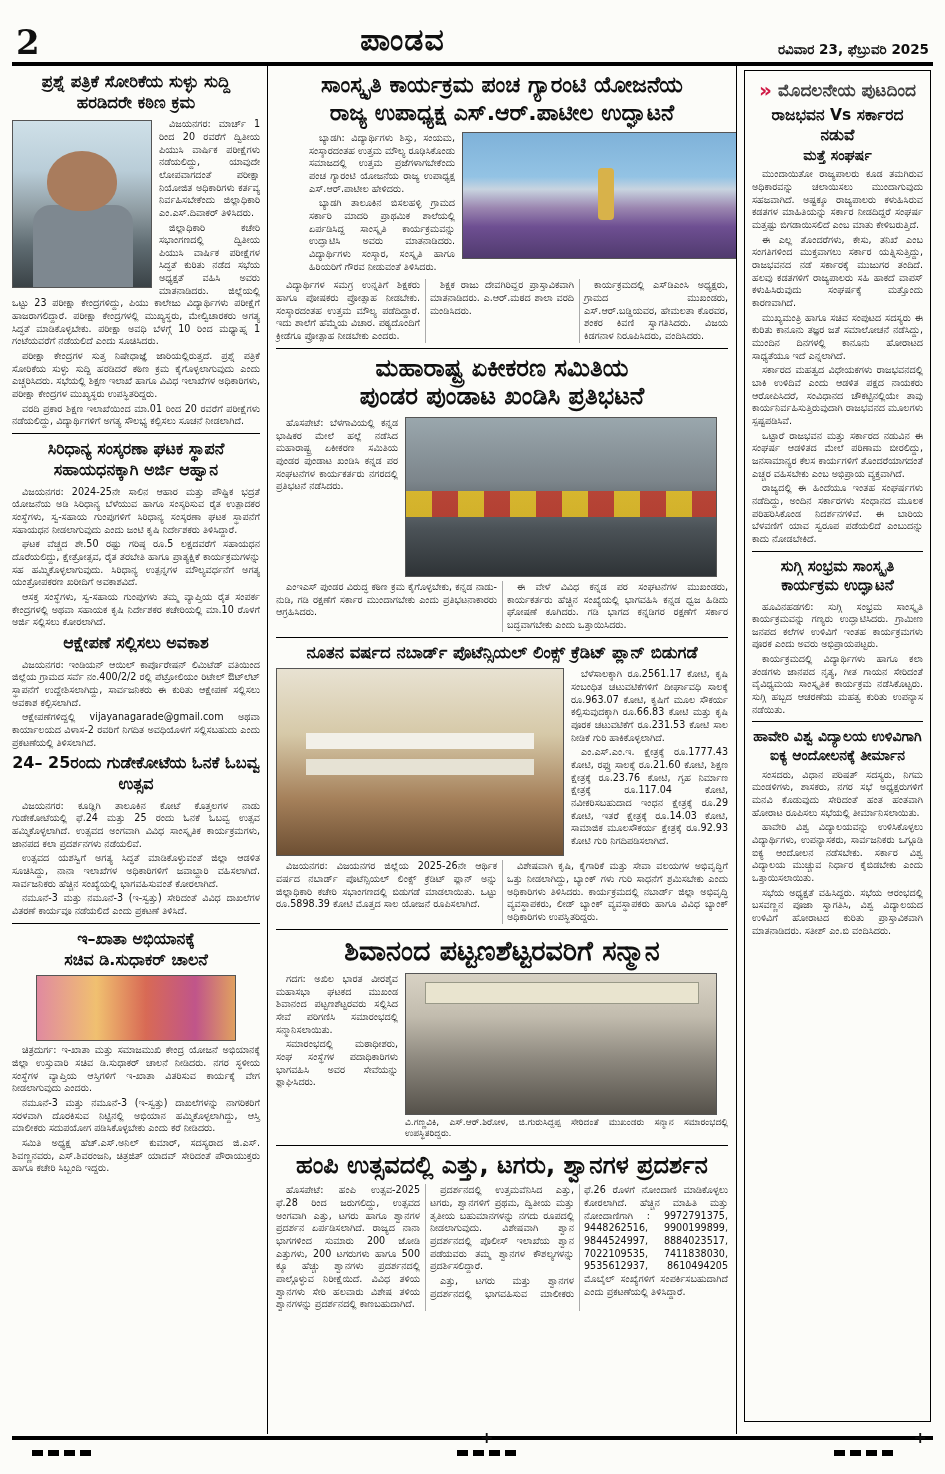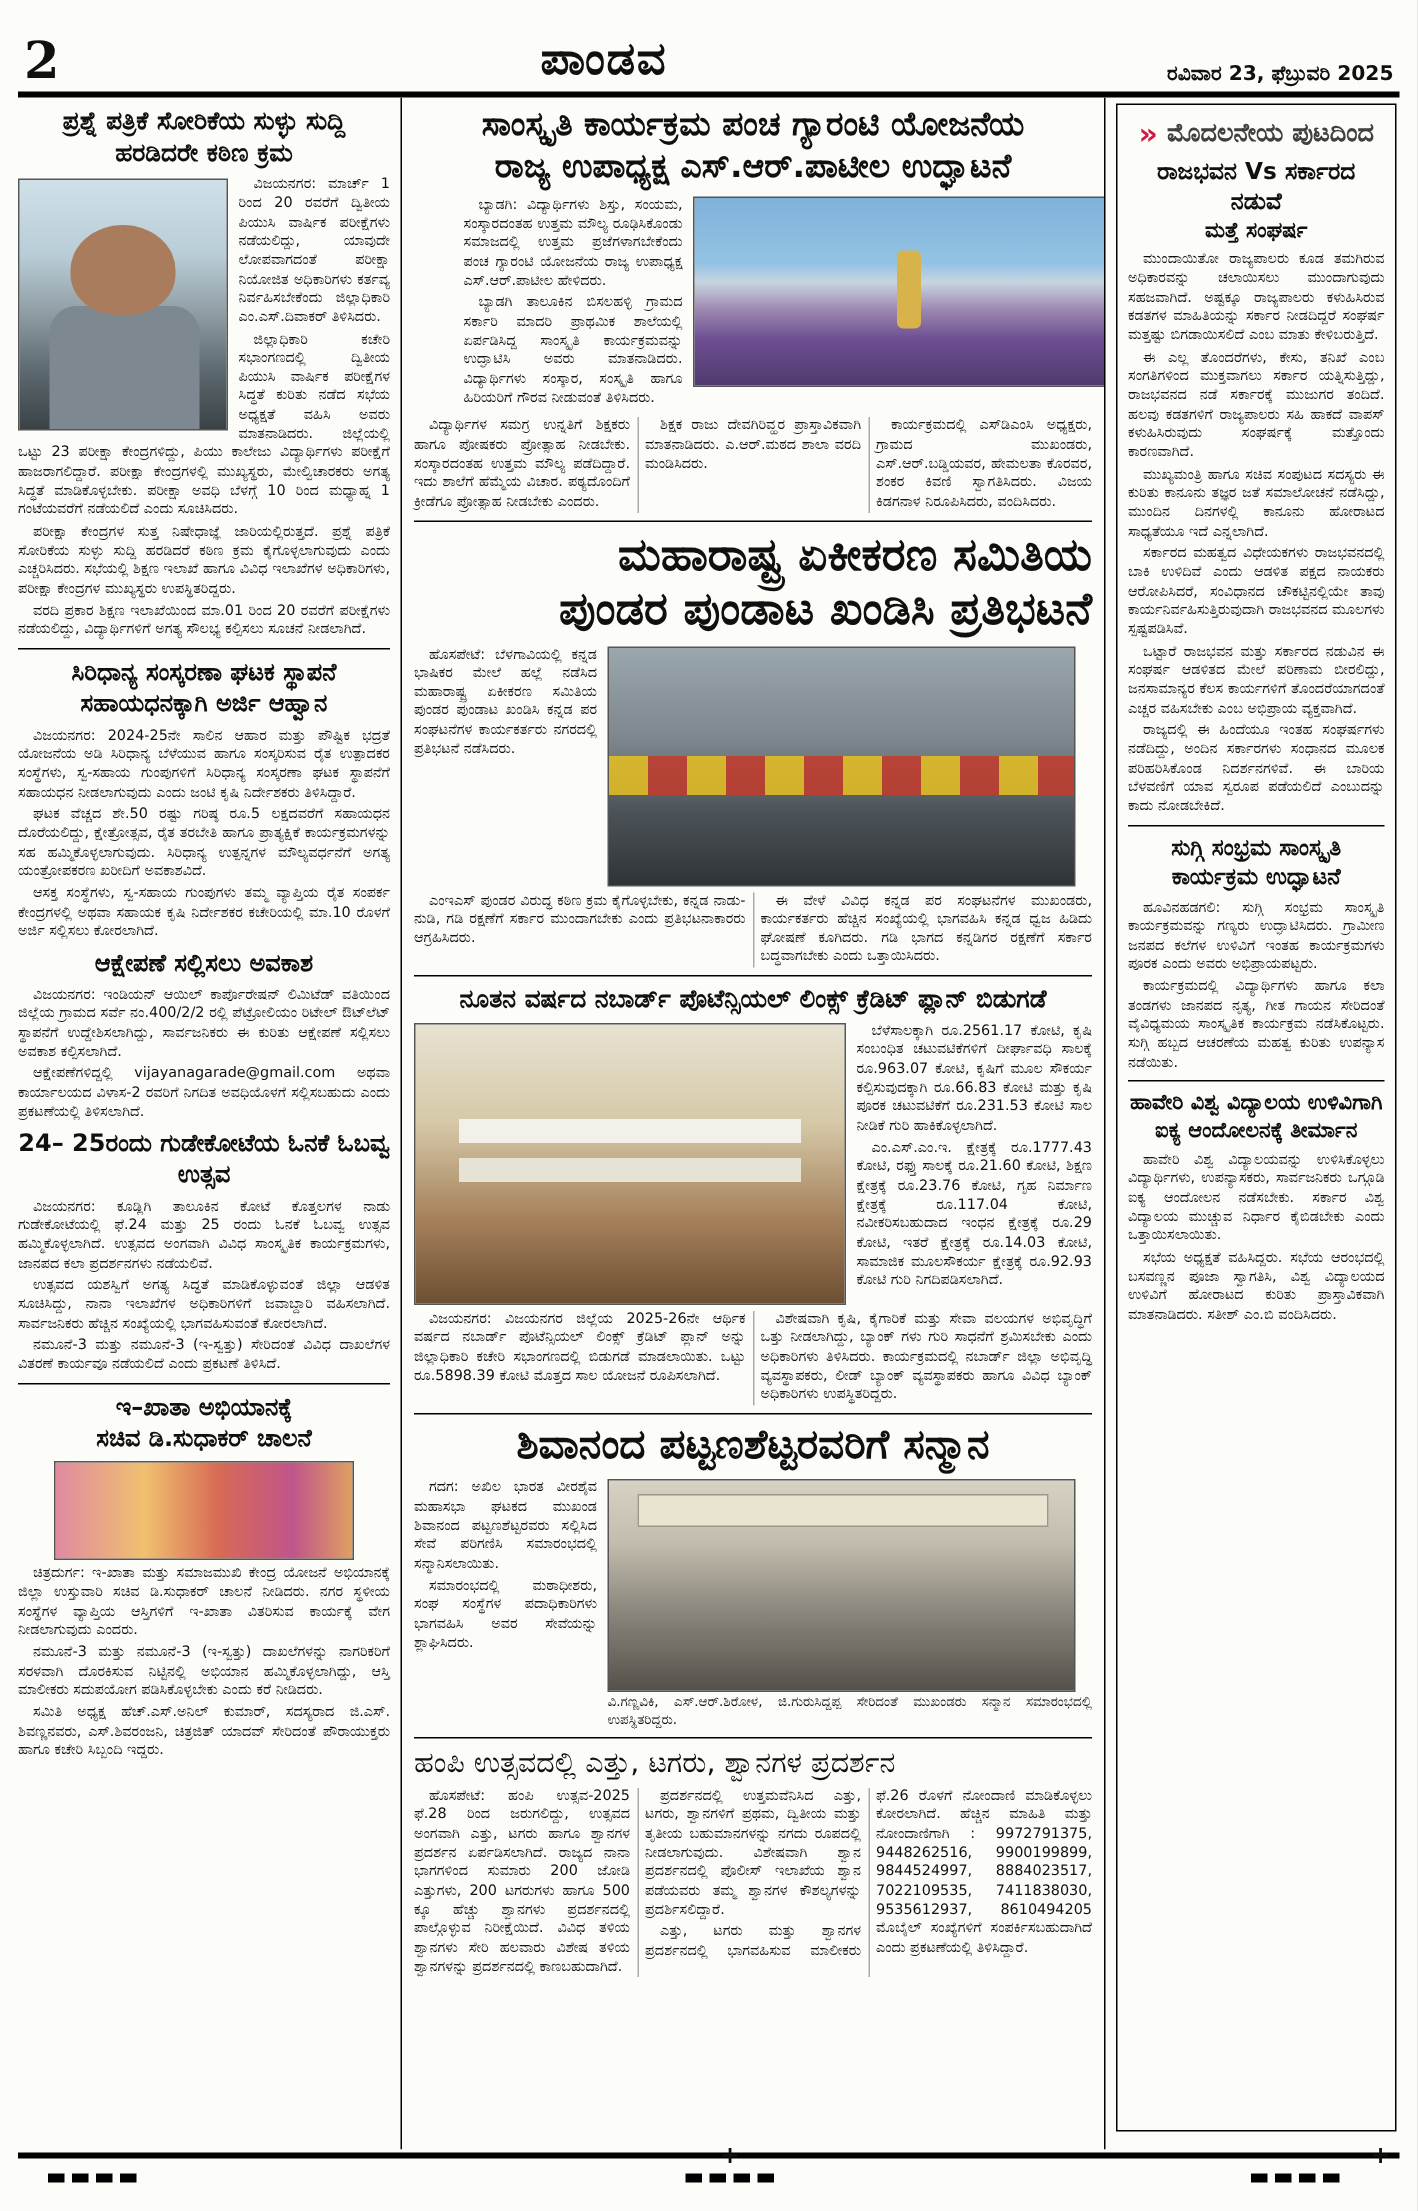"ಮಹಾರಾಷ್ಟ್ರ ಏಕೀಕರಣ ಸಮಿತಿಯ" .h-c2 { font-size: 30px -> 24px; text-align: right -> center }
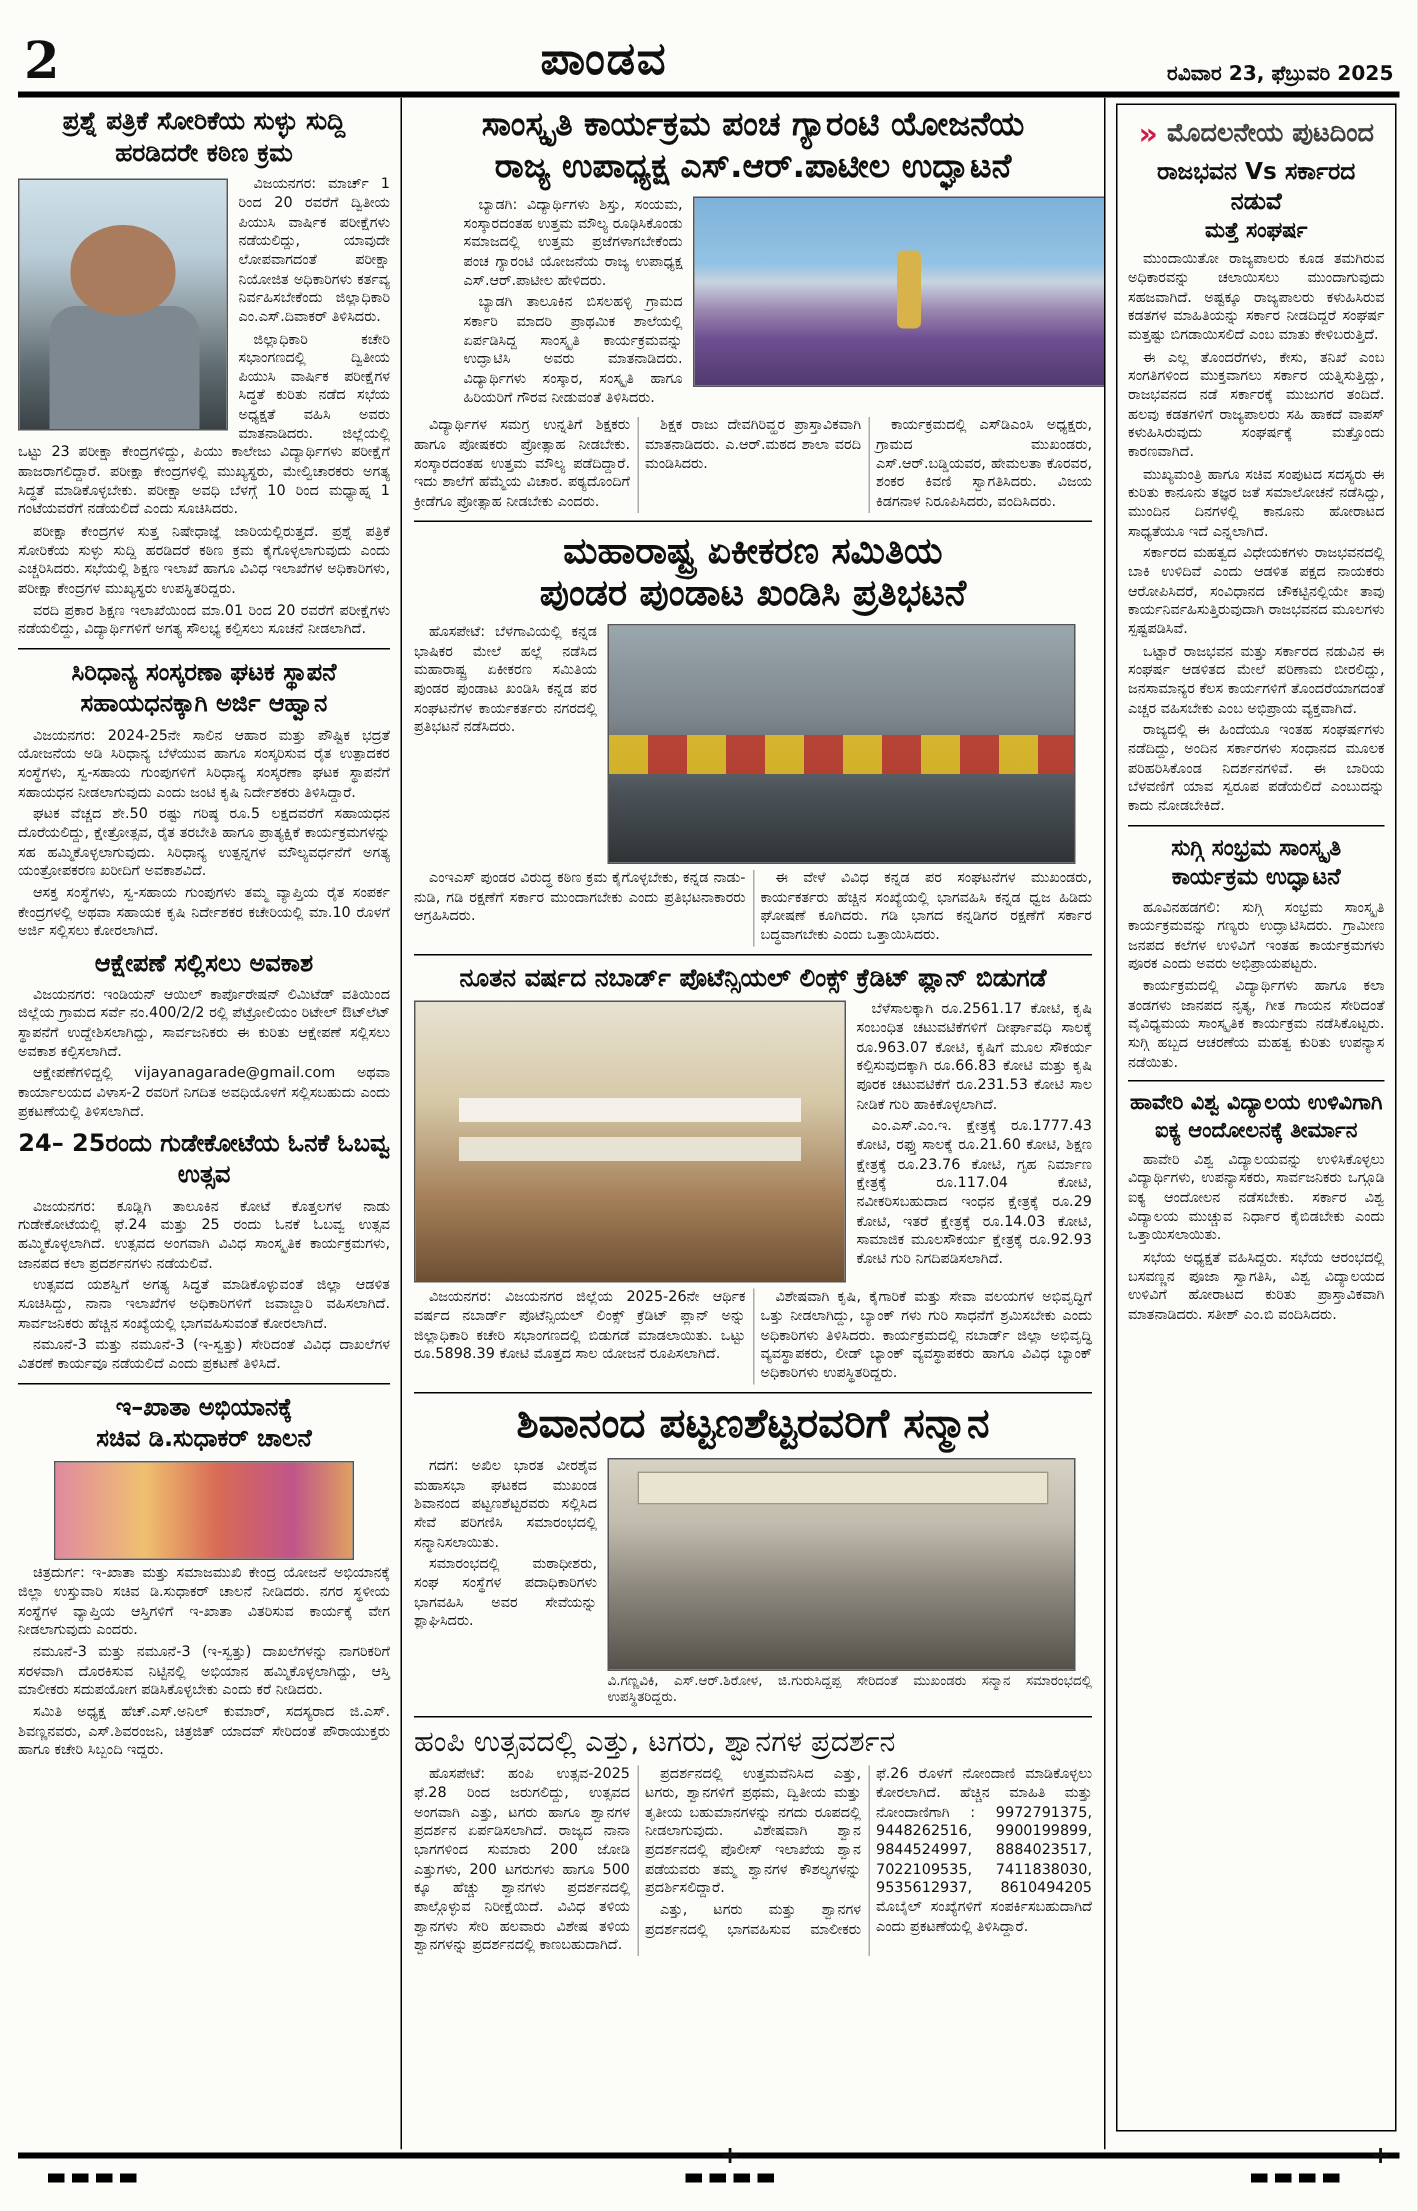"ಸಂಸದರು, ವಿಧಾನ ಪರಿಷತ್ ಸದಸ್ಯರು, ನಿಗಮ" p { html: none -> <p>ಸಂಸದರು, ವಿಧಾನ ಪರಿಷತ್ ಸದಸ್ಯರು, ನಿಗಮ ಮಂಡಳಿಗಳು, ಶಾಸಕರು, ನಗರ ಸಭೆ ಅಧ್ಯಕ್ಷರುಗಳಿಗೆ ಮನವಿ ಕೊಡುವುದು ಸೇರಿದಂತೆ ಹಂತ ಹಂತವಾಗಿ ಹೋರಾಟ ರೂಪಿಸಲು ಸಭೆಯಲ್ಲಿ ತೀರ್ಮಾನಿಸಲಾಯಿತು.</p> }
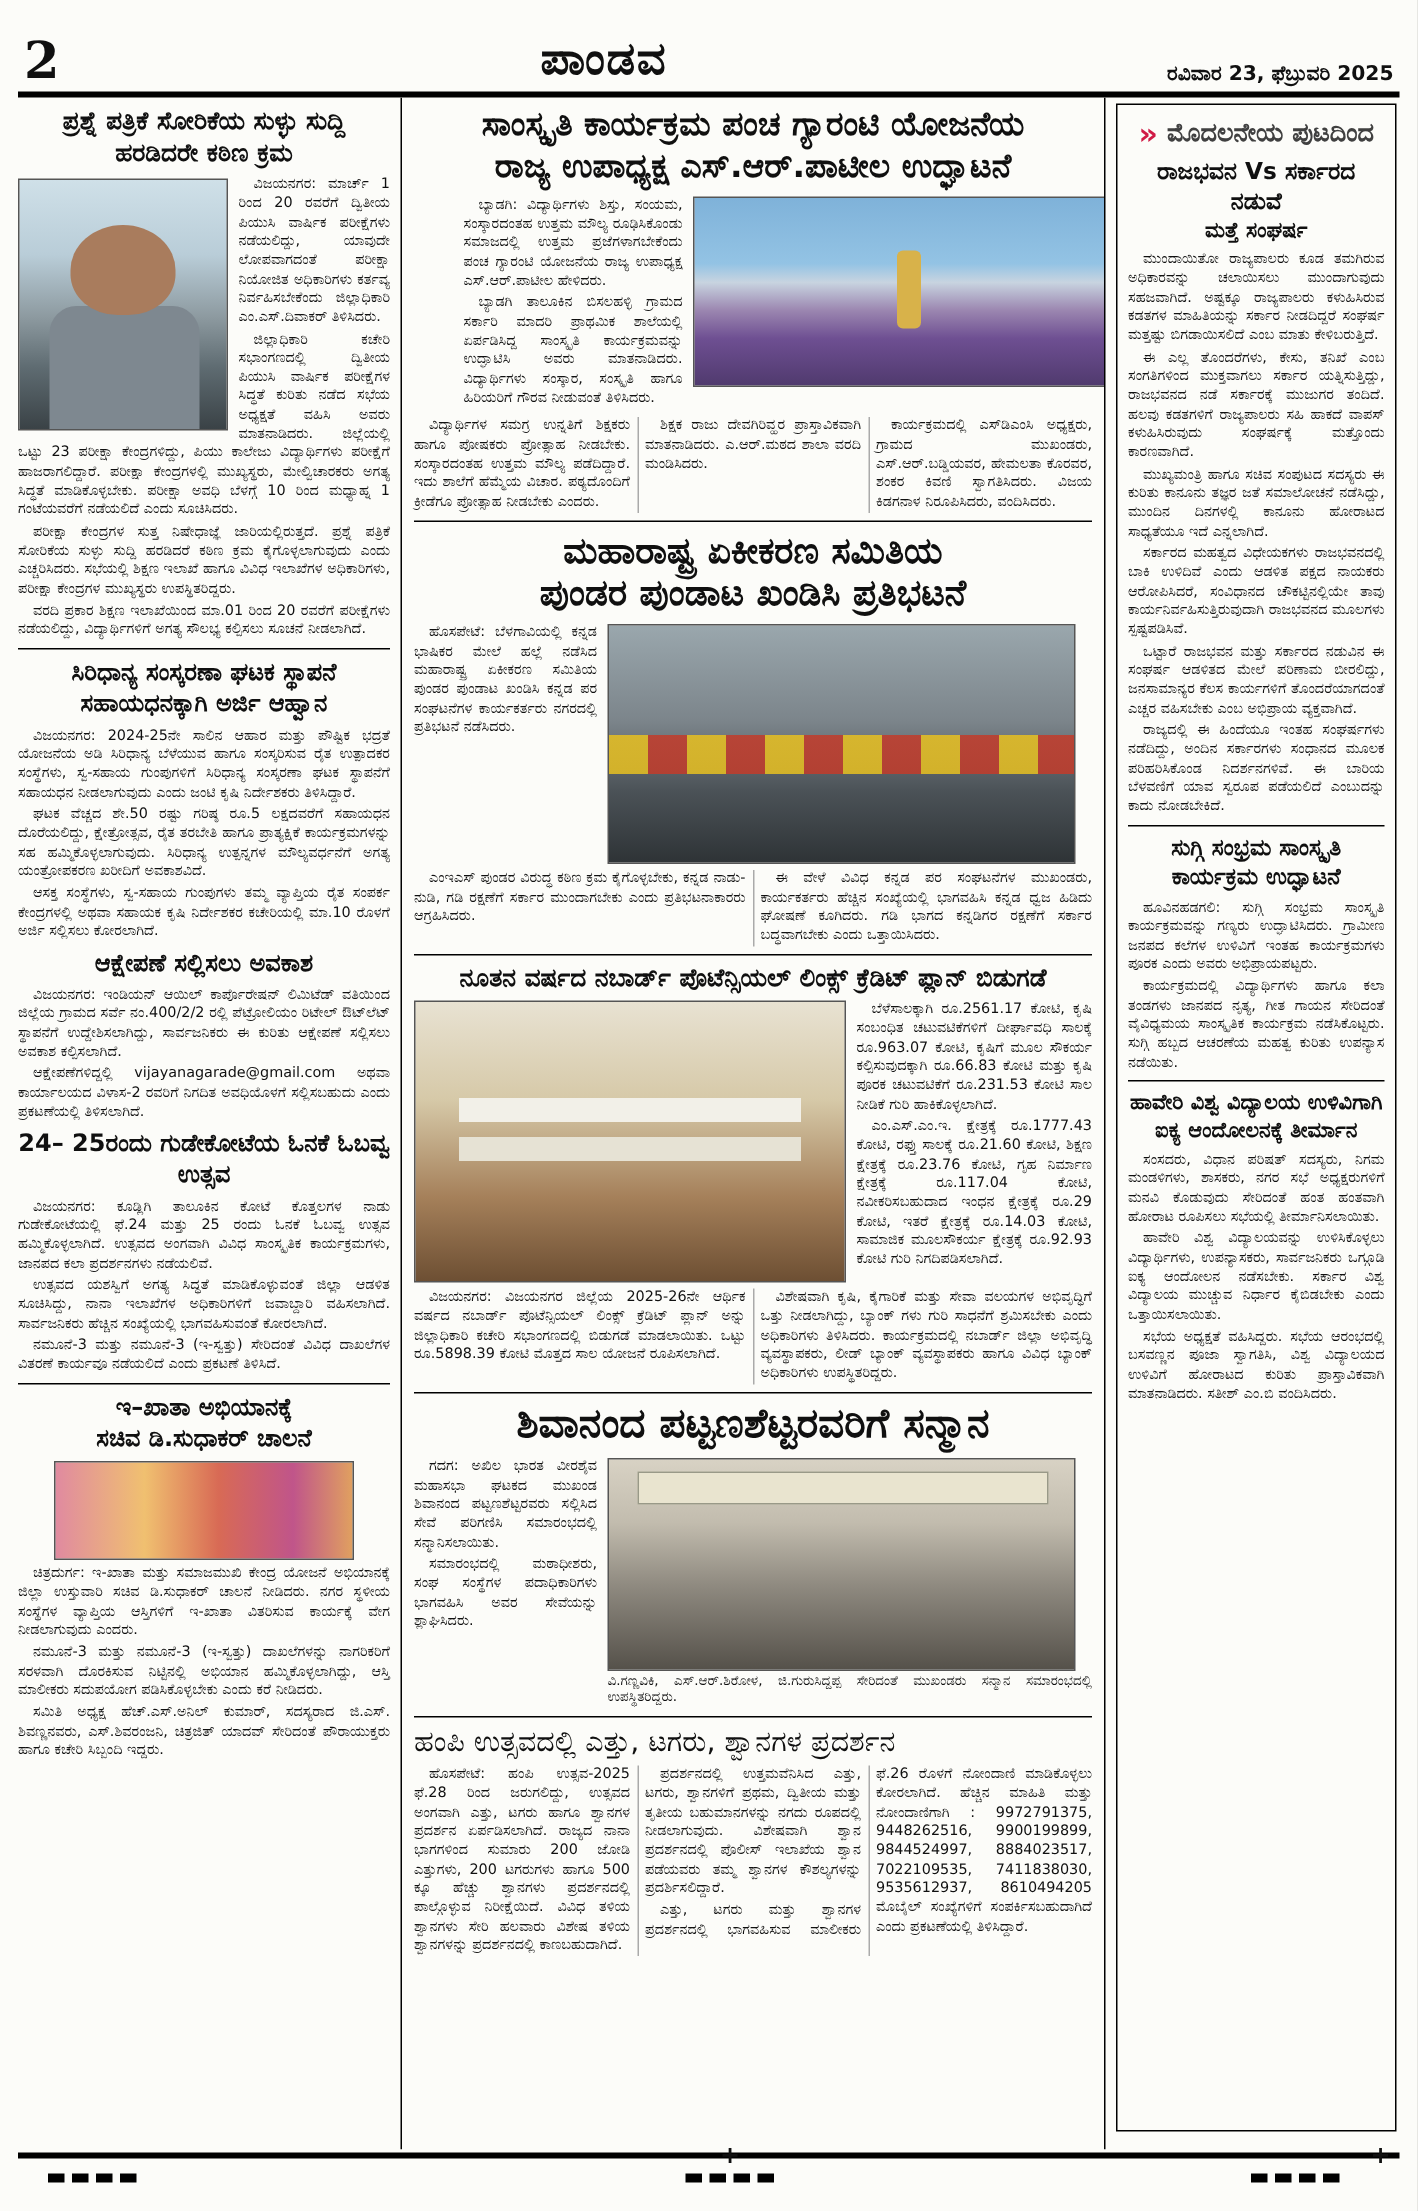"ಹಂಪಿ ಉತ್ಸವದಲ್ಲಿ ಎತ್ತು, ಟಗರು, ಶ್ವಾನಗಳ" .h-c5 { font-size: 19px -> 24px; font-weight: normal -> bold; text-align: left -> center }
